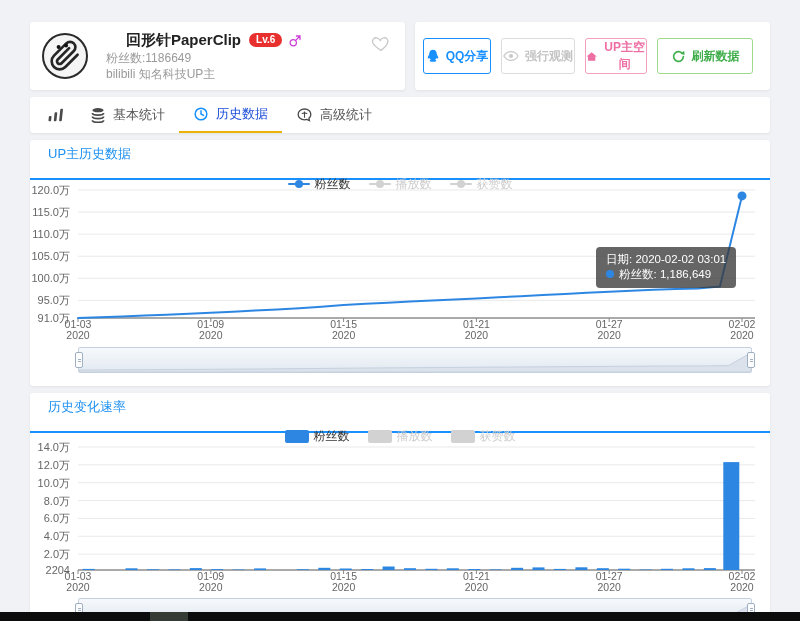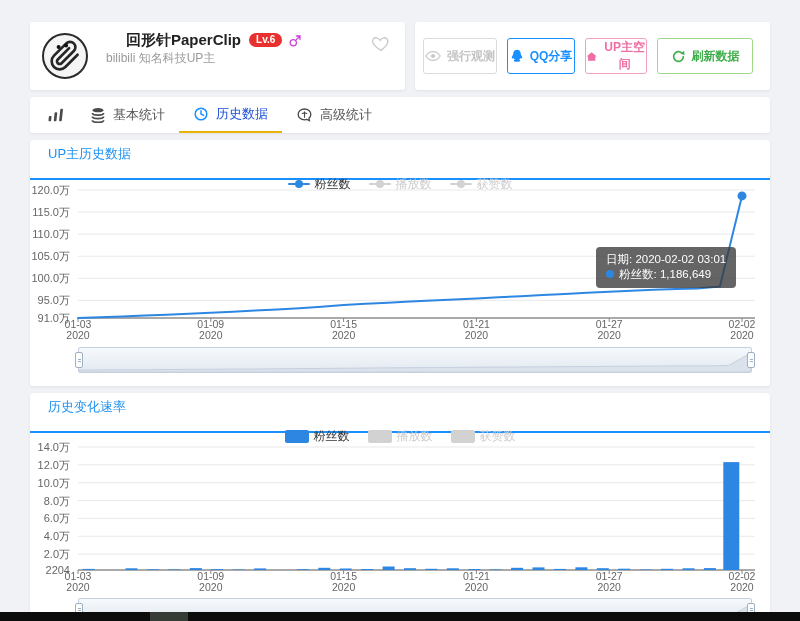"粉丝数:1186649" div.p-sub { html: none -> <div>粉丝数:1186649</div> }
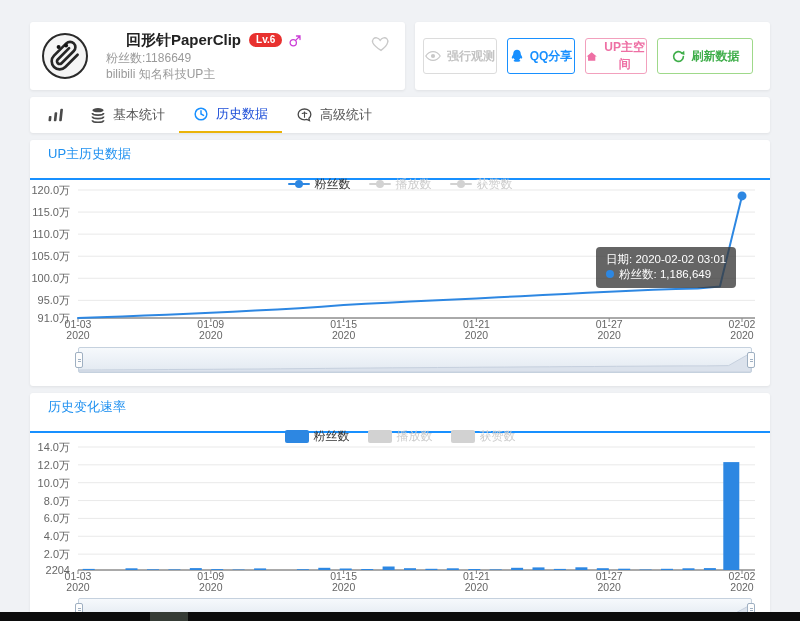"强行观测" button.btn { order: before "QQ分享" -> after "QQ分享" }
